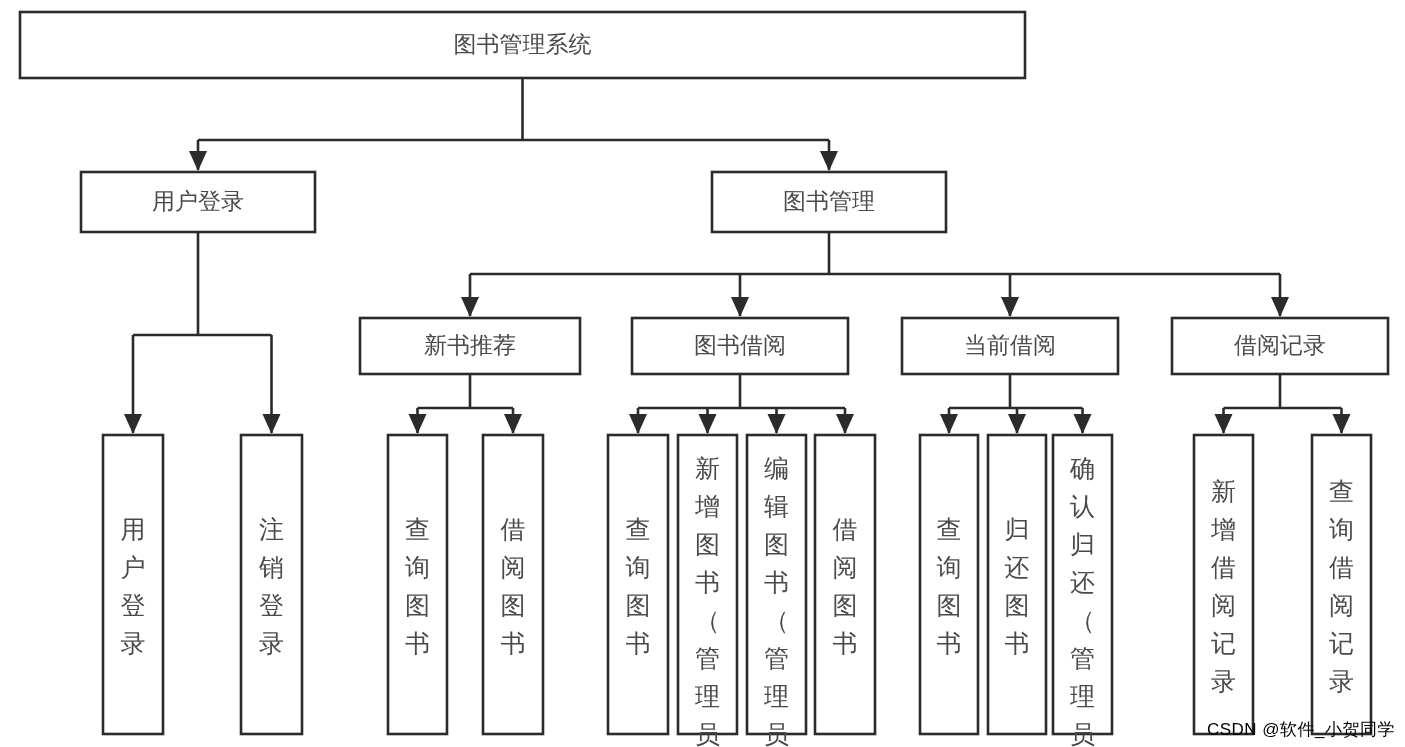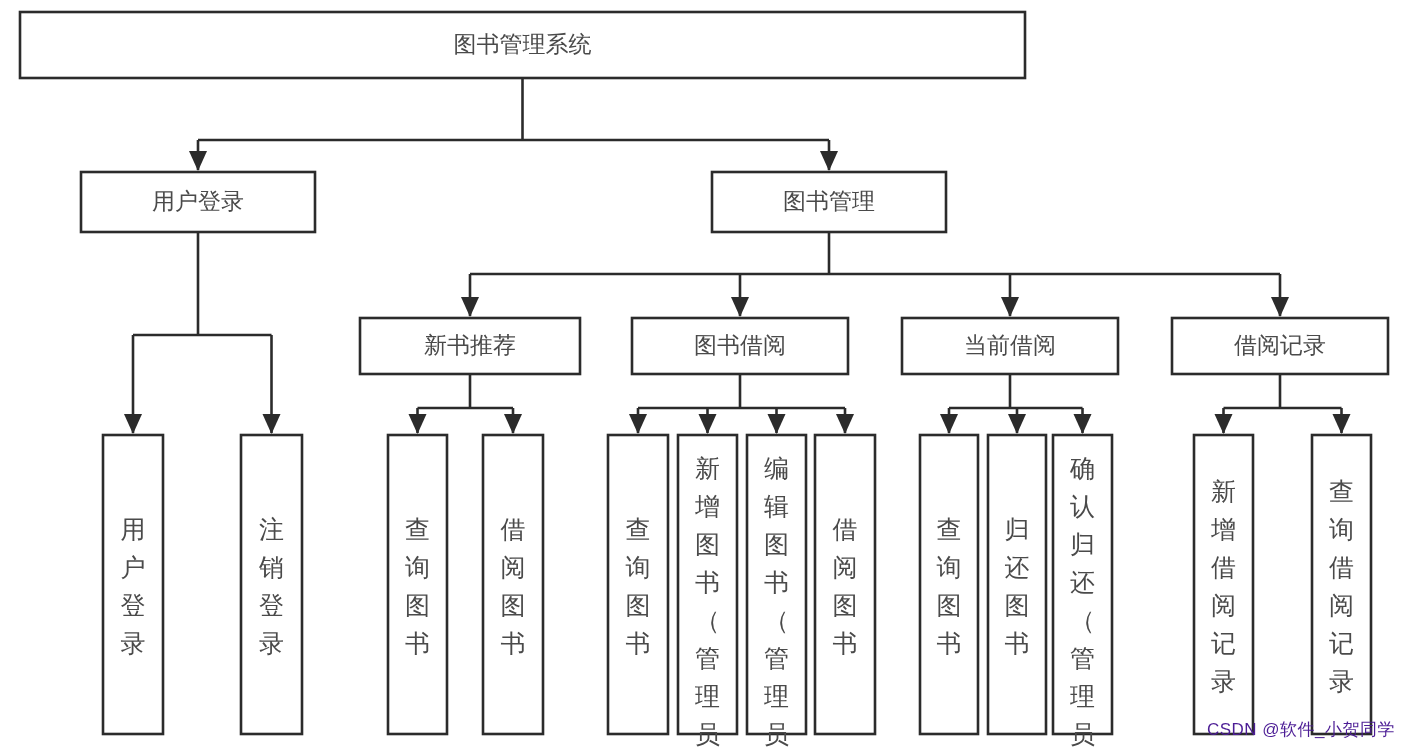"CSDN @软件_小贺同学" .watermark { color: #4c1d95 -> #000000 }
